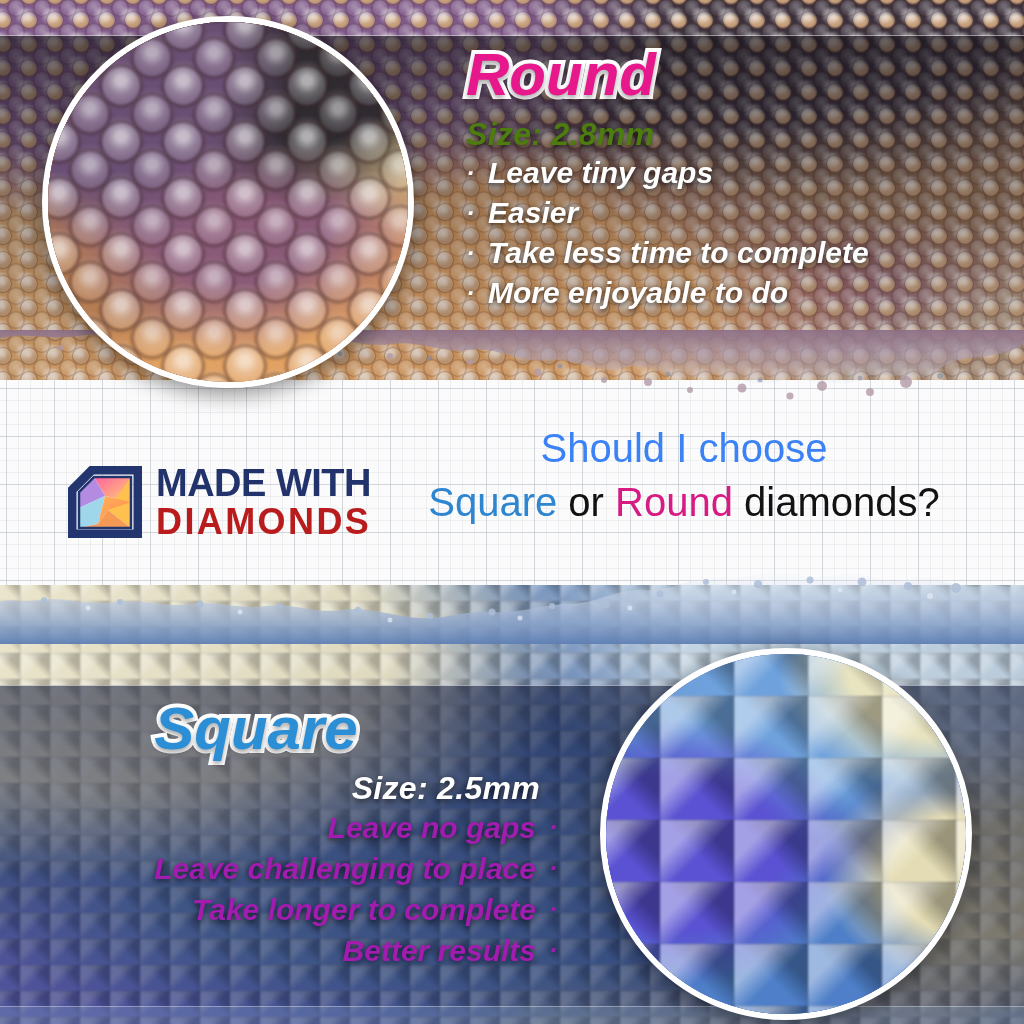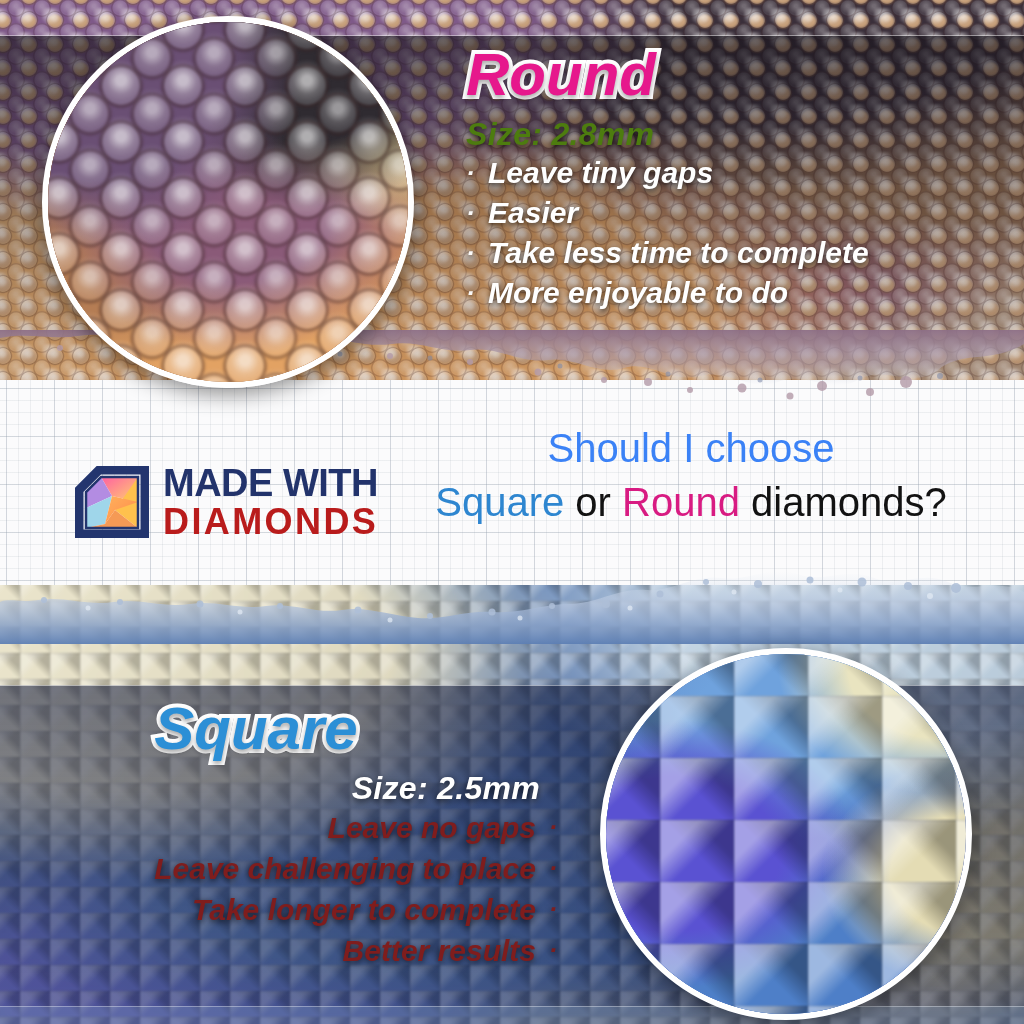"MADE WITH" #center-block { left: 7px -> 0 }
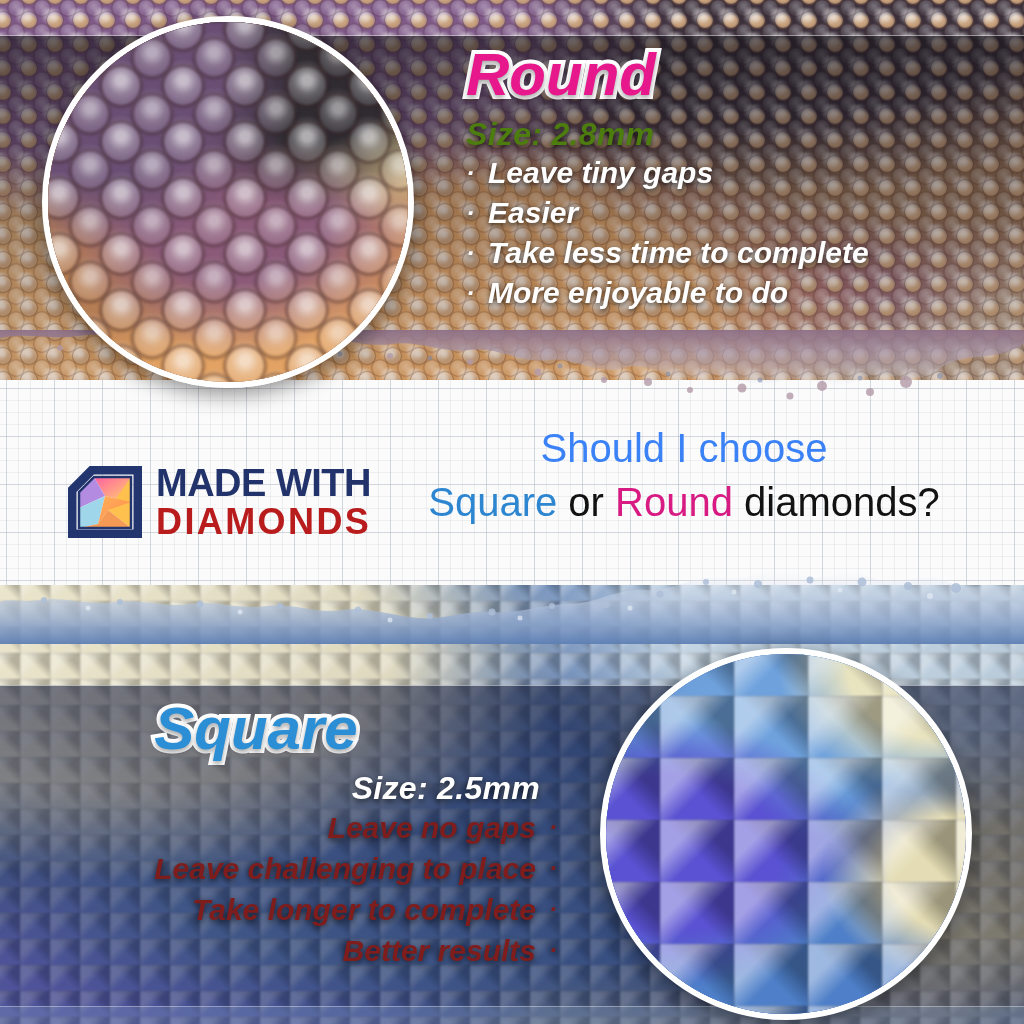"Leave no gaps" .square-li { color: #7f1d1d -> #a21caf }
